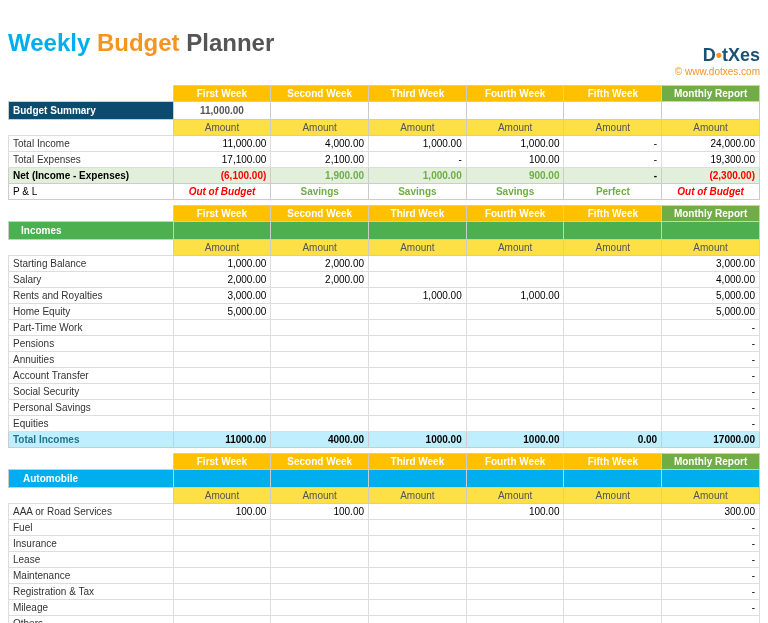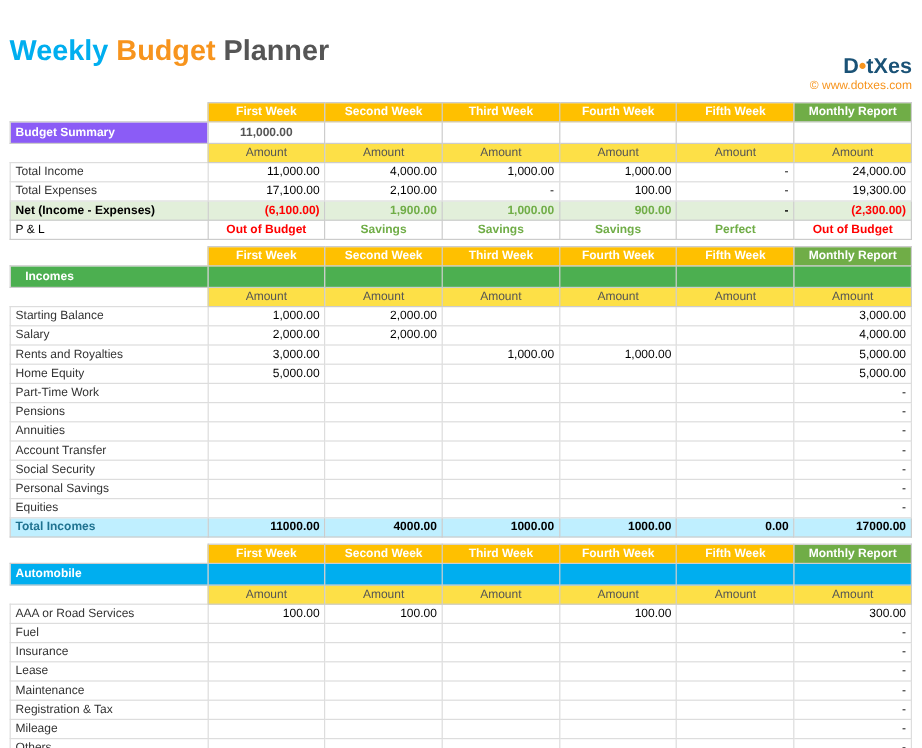"Budget Summary" .section-title td { background: #8b5cf6 -> #0c4a6e }
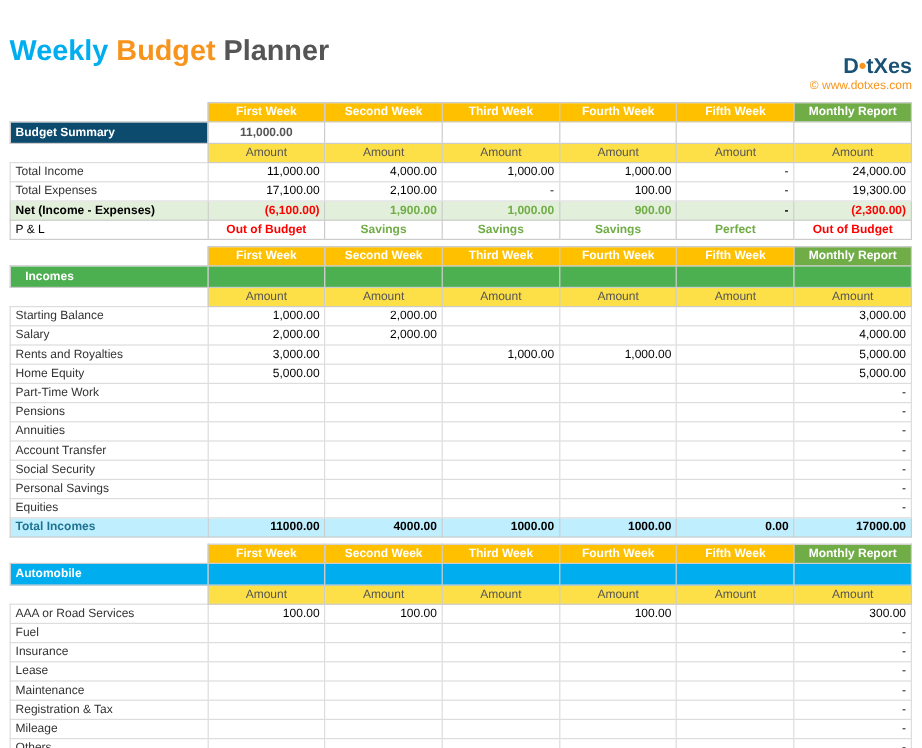"Out of Budget" .status-over { font-style: none -> italic }
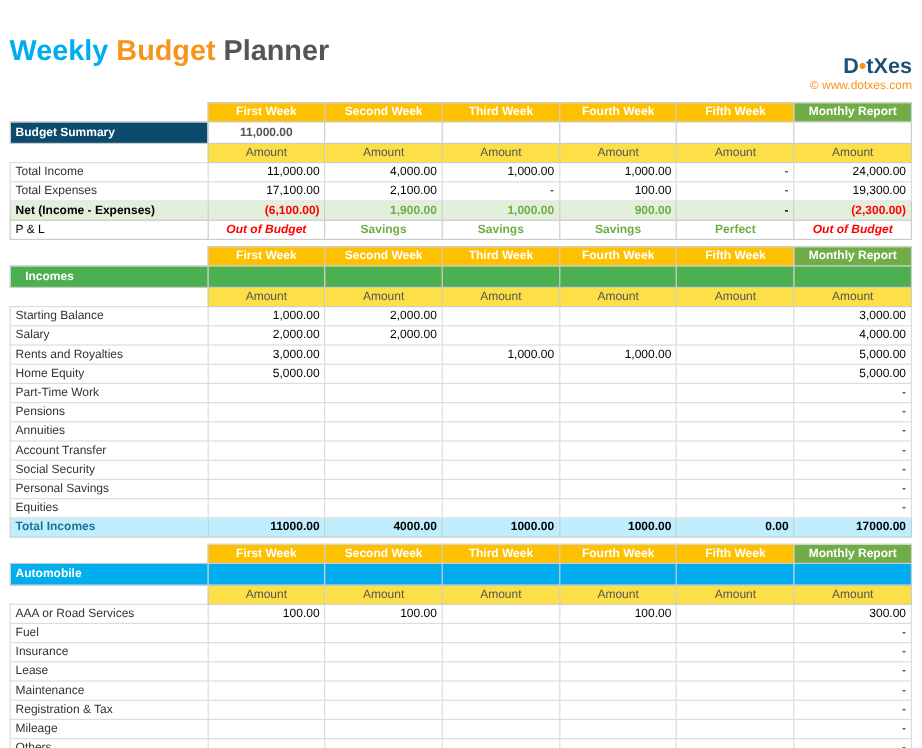"Automobile" .section-title-blue td { padding: 3px 4px -> 3px 14px }
